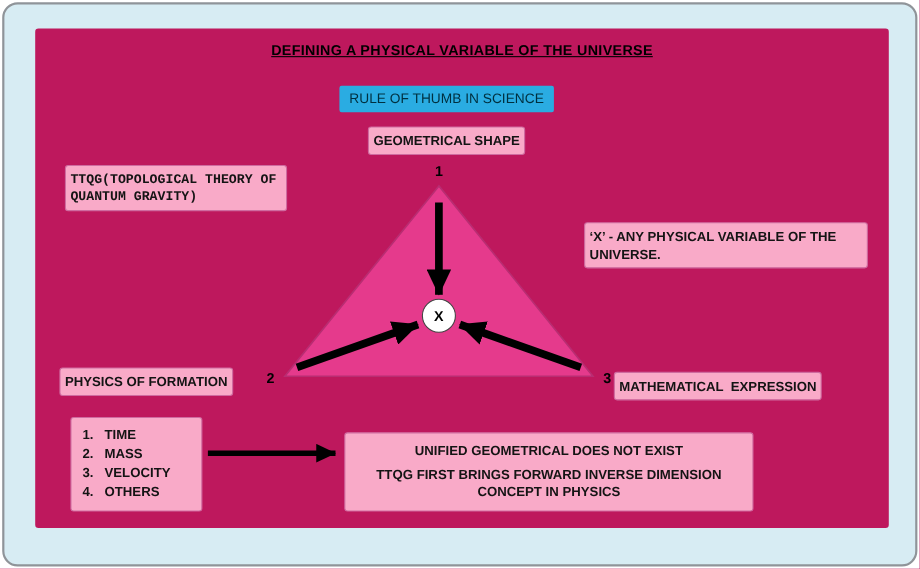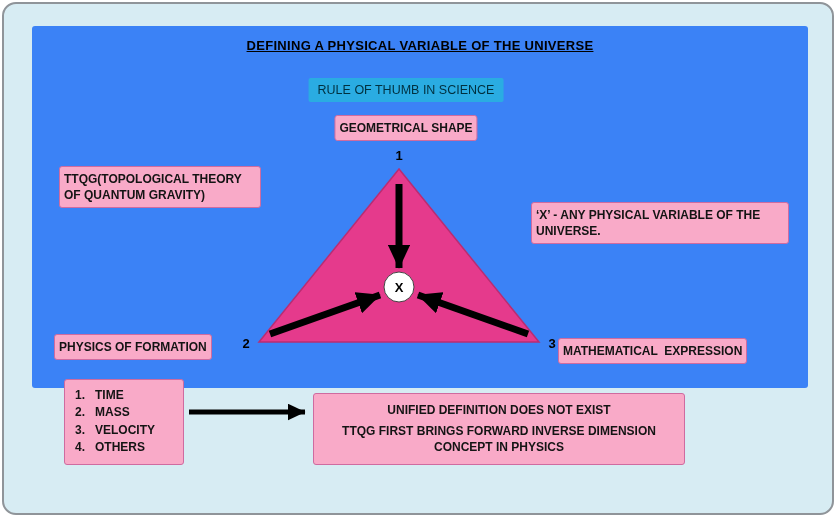"DEFINING A PHYSICAL VARIABLE OF" .canvas { background: #3b82f6 -> #be185d; height: 362px -> 454px }
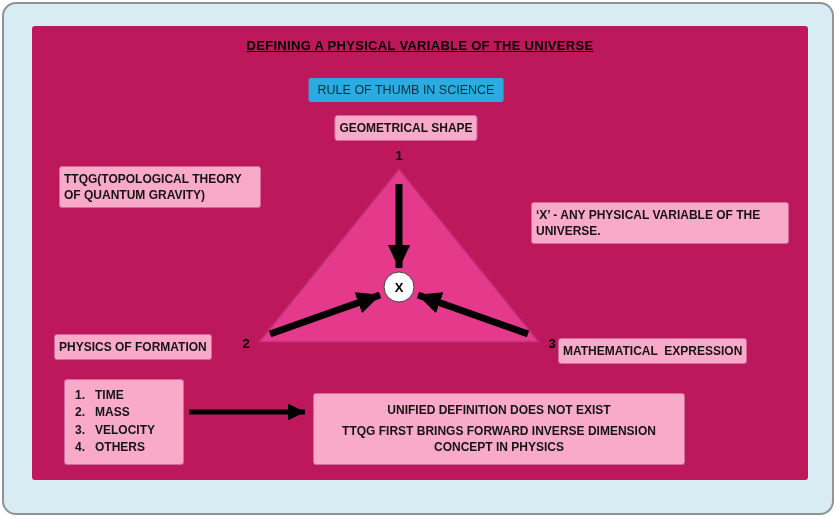"TTQG(TOPOLOGICAL THEORY OF QUANTUM" .ttqg-box { font-family: none -> Liberation Mono, monospace; top: 140px -> 124px }
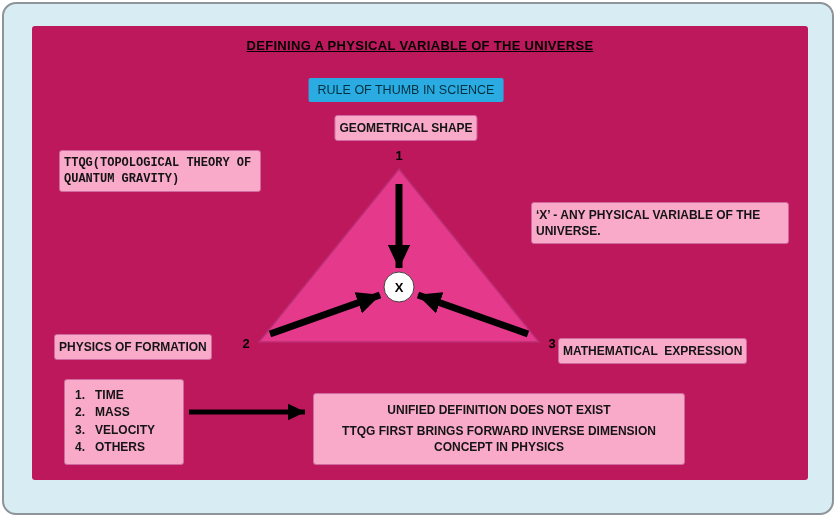"UNIFIED DEFINITION DOES NOT EXIST" div.l1 { text: DEFINITION -> GEOMETRICAL }
